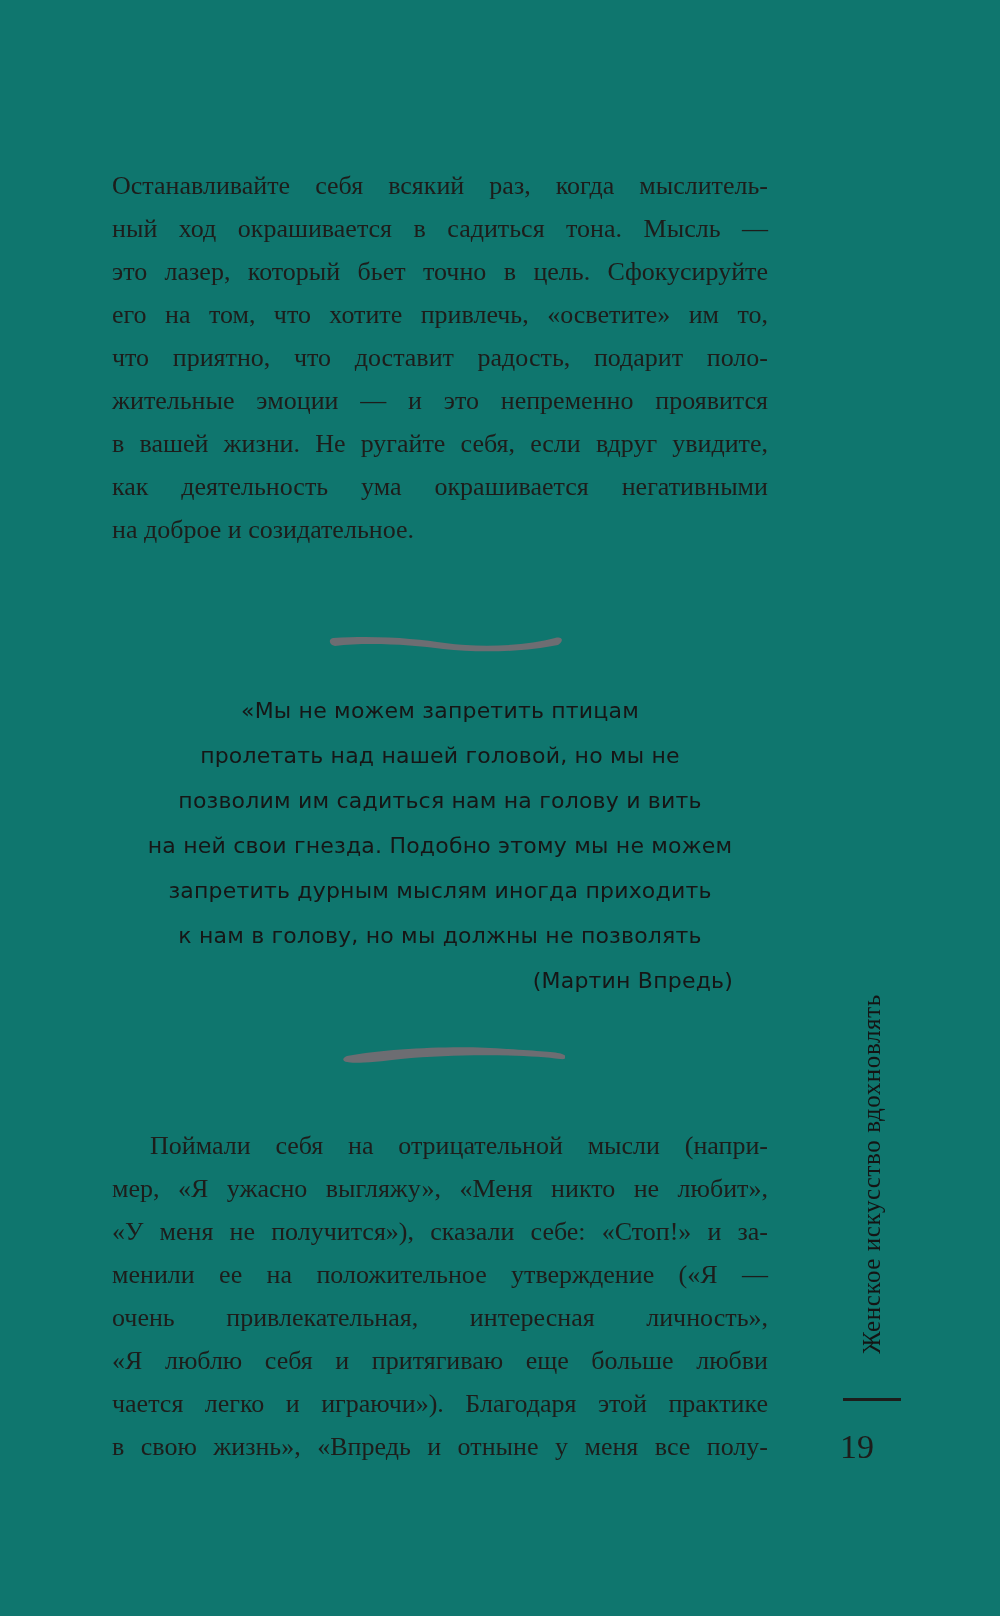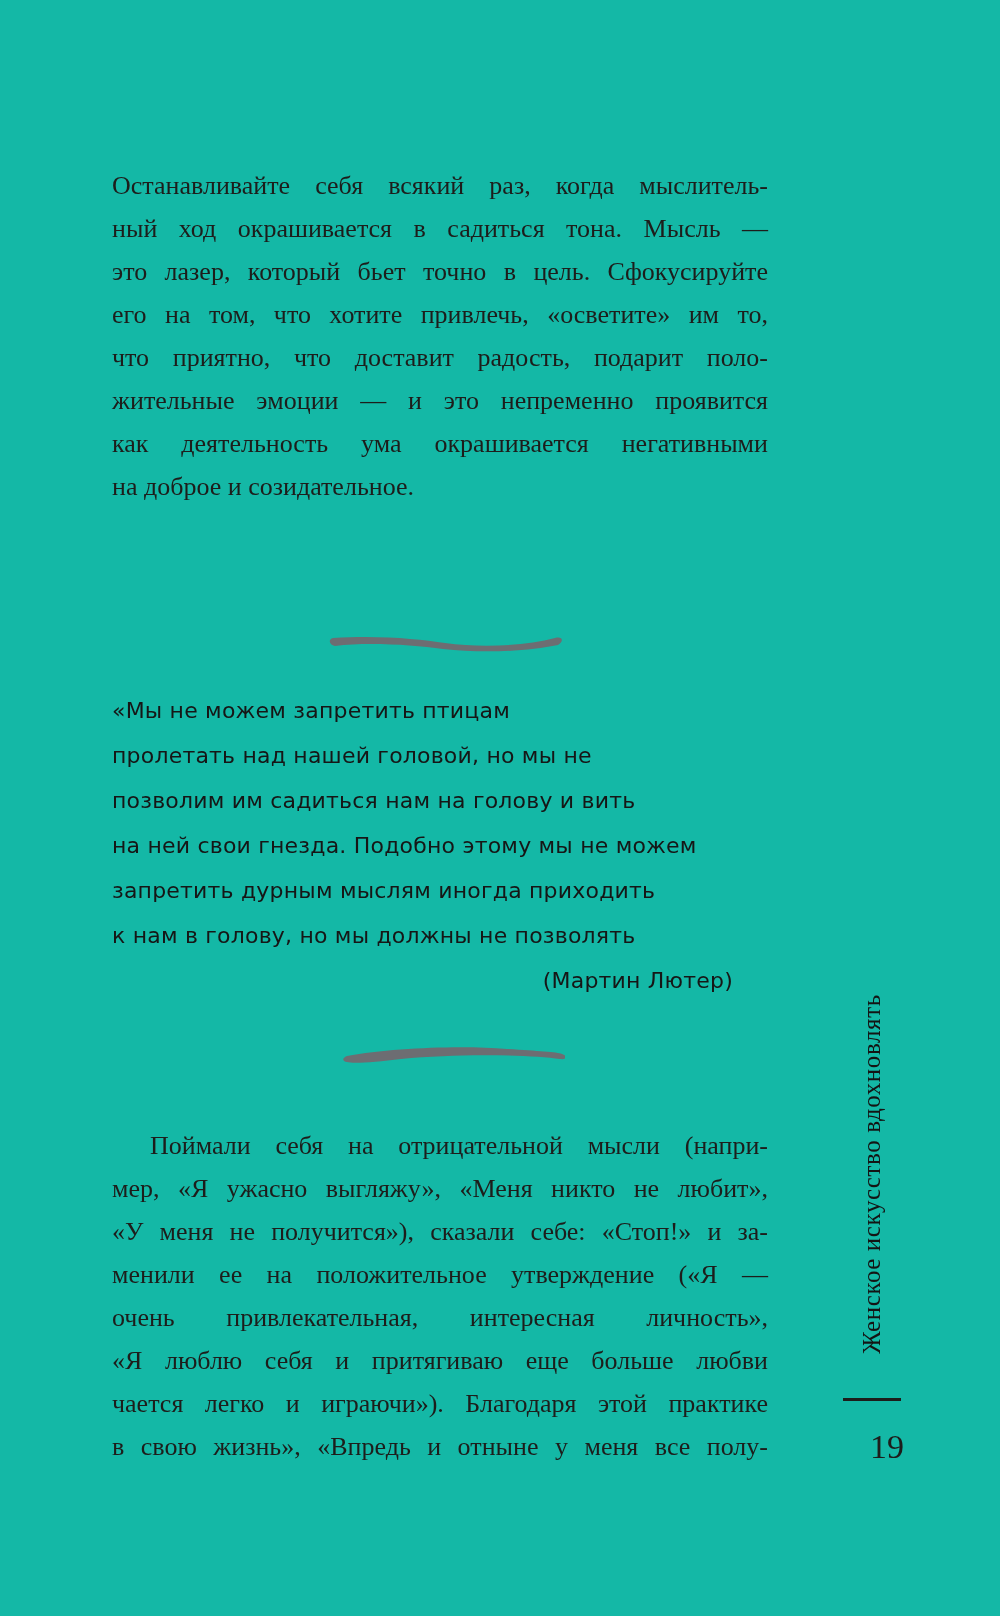"Останавливайте себя всякий раз, когда" .page { background: #14b8a6 -> #0f766e }
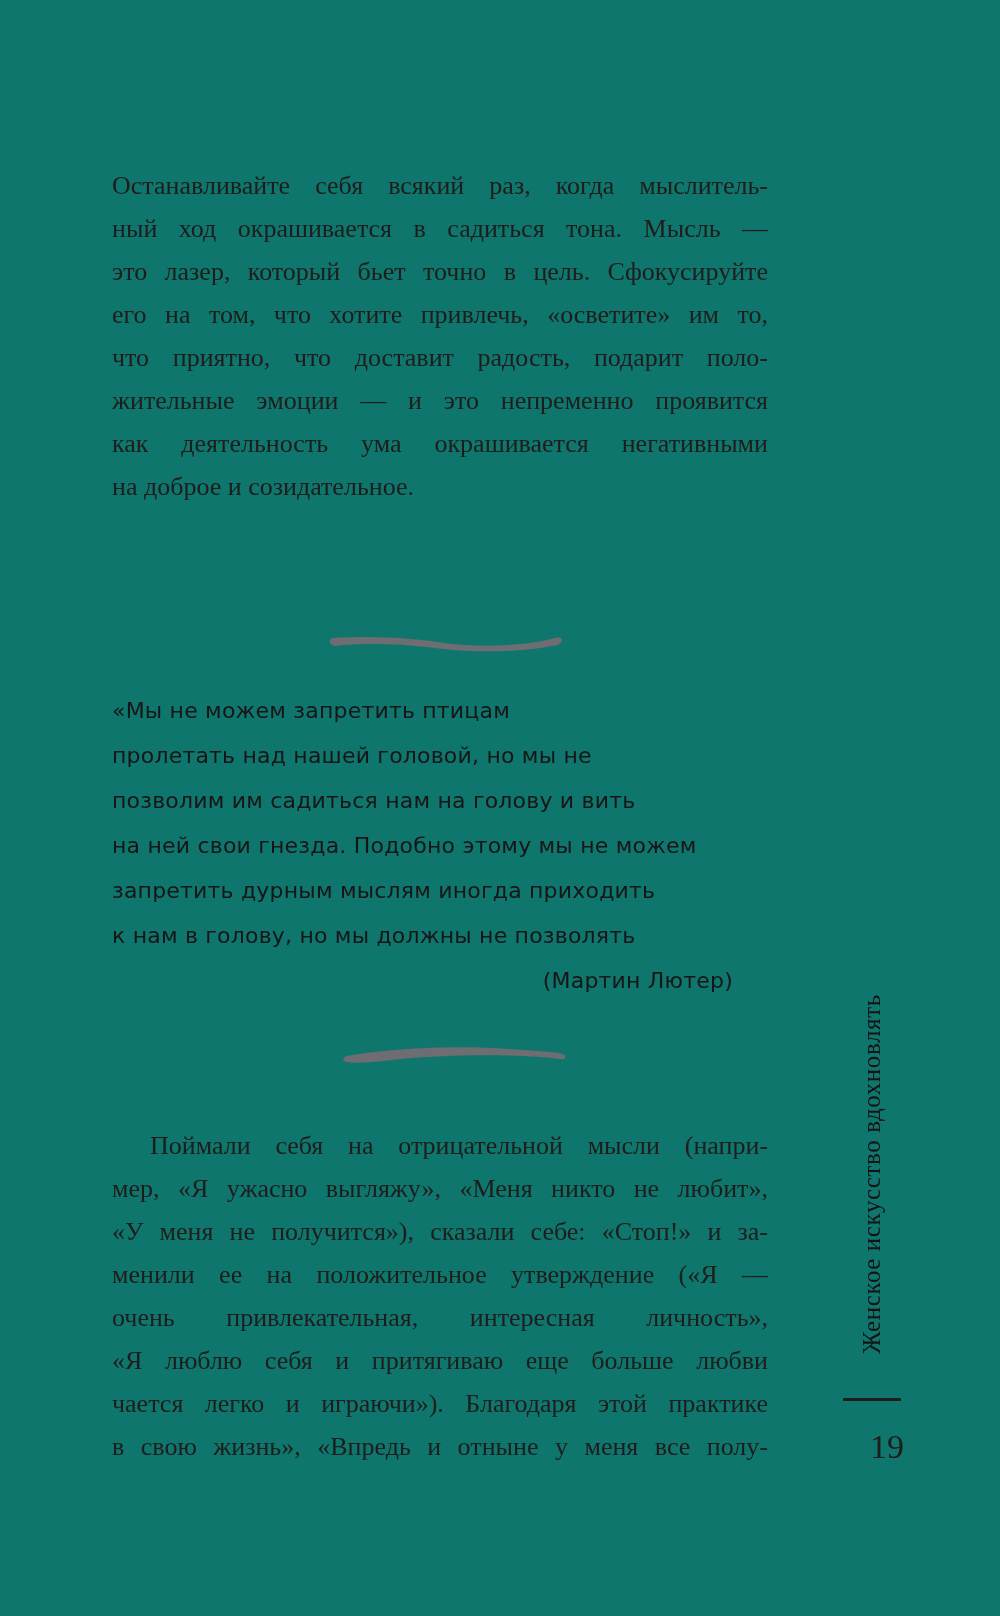"в вашей жизни. Не ругайте" div.jline { html: none -> <div>в вашей жизни. Не ругайте себя, если вдруг увидите,</div> }
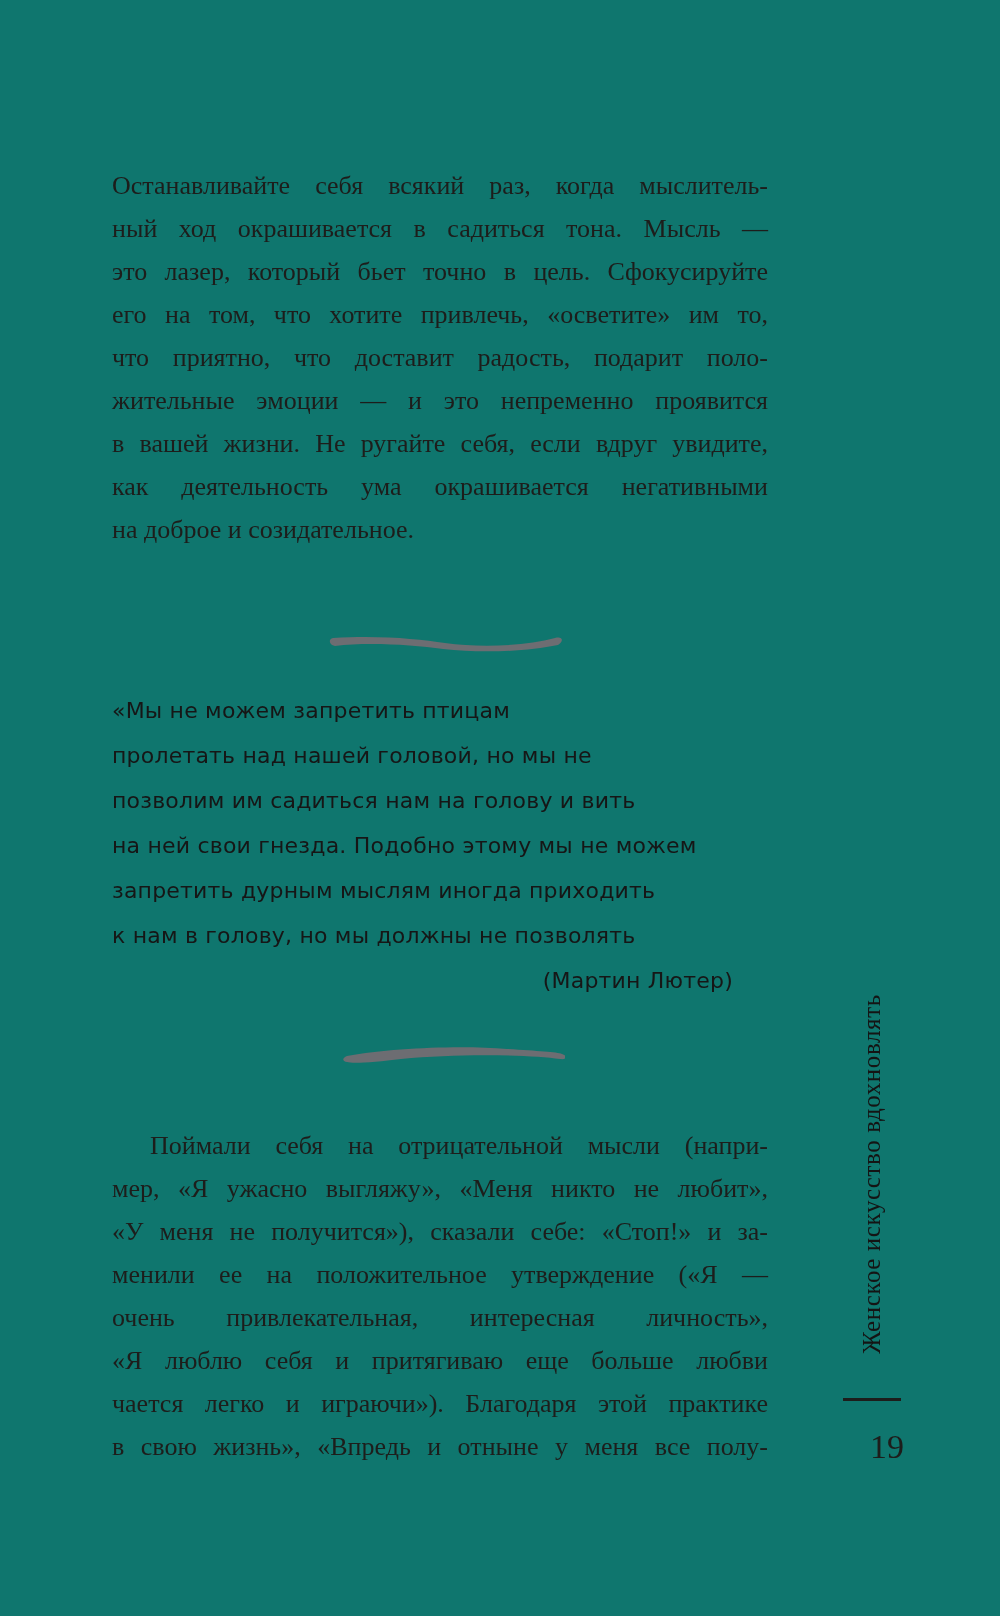"«Мы не можем запретить птицам" .qline { text-align: none -> center }
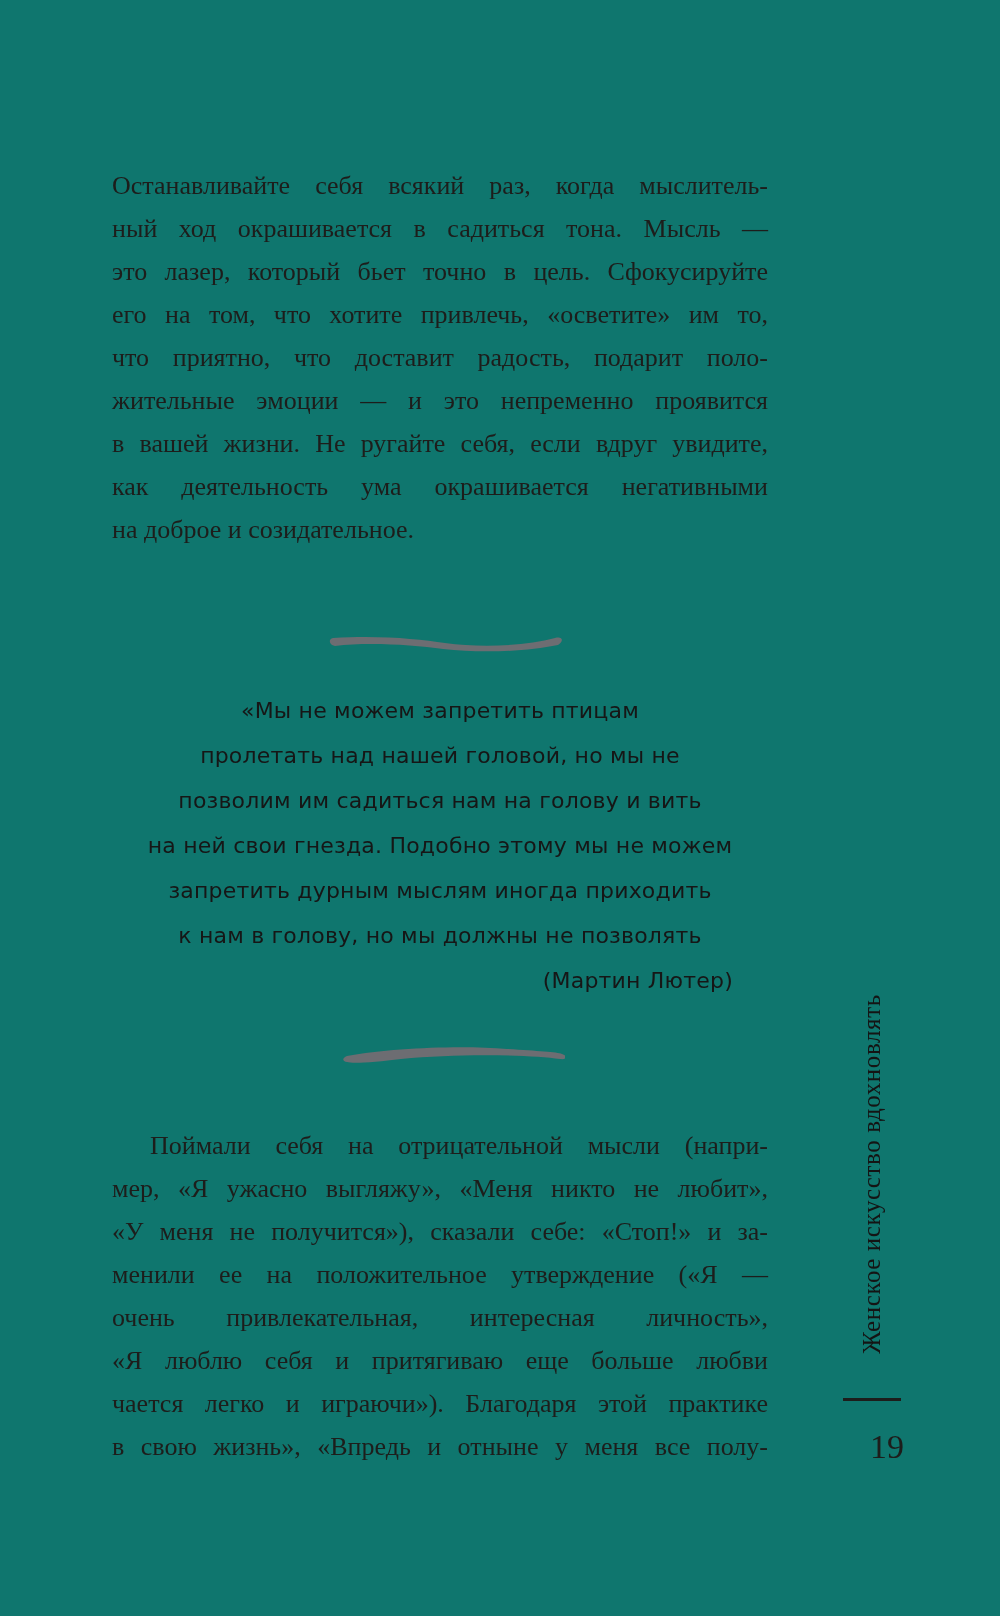"(Мартин Лютер)" div.q-attribution { text: Лютер -> Впредь }
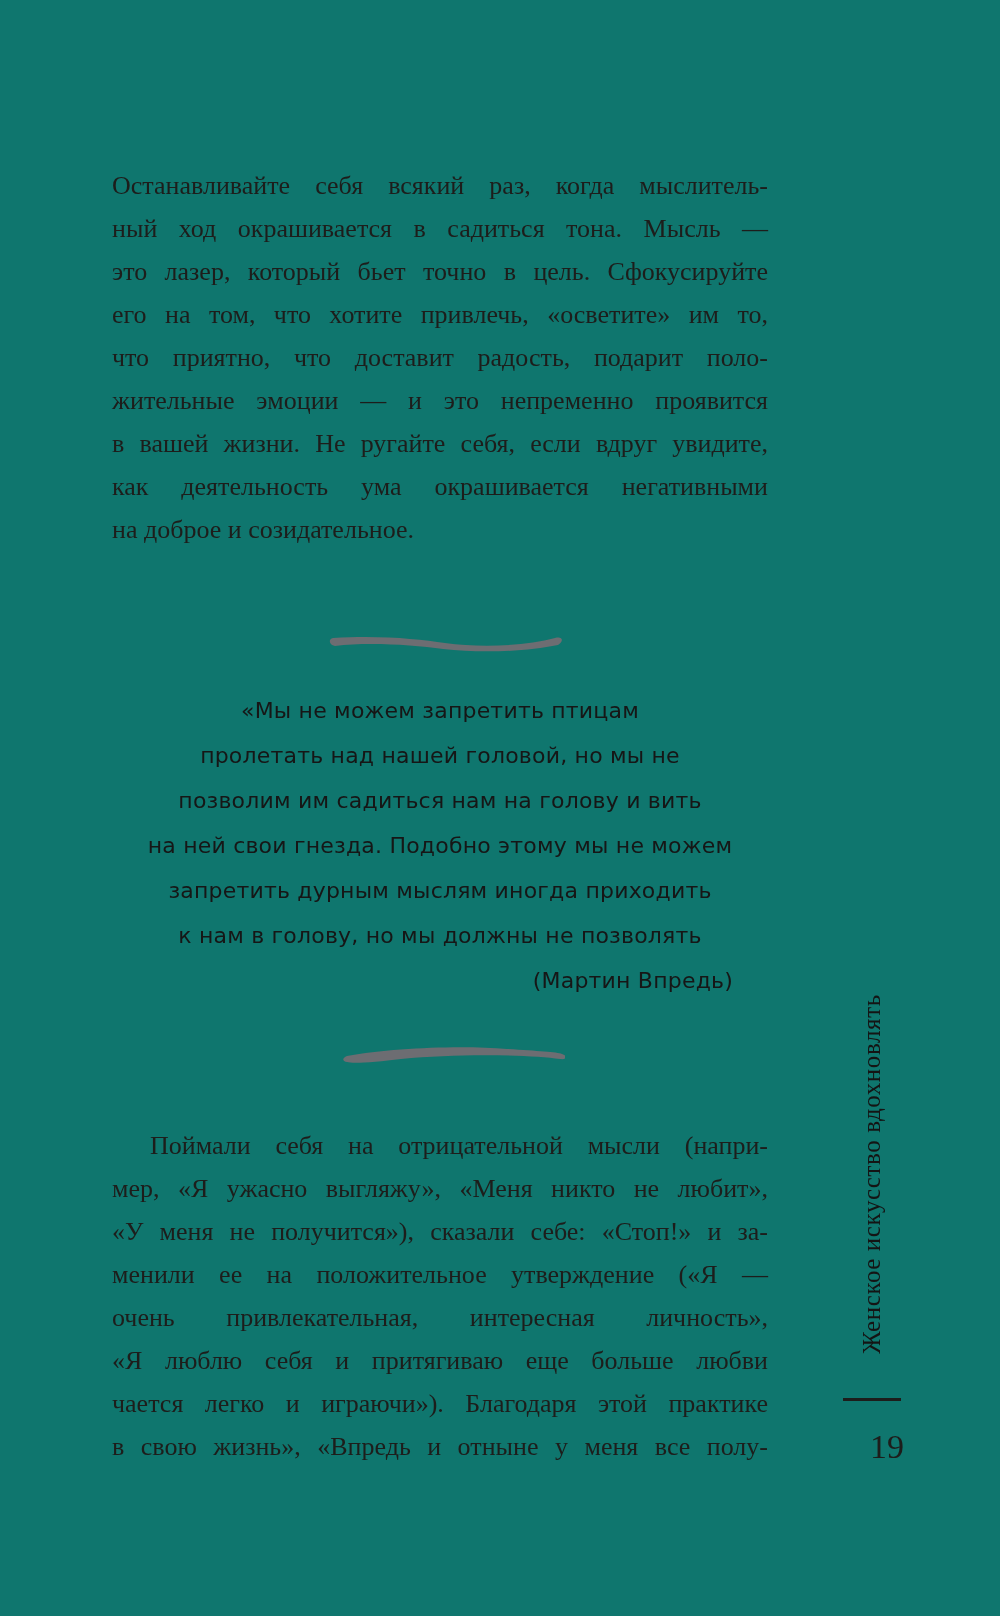"19" .page-number { text-align: right -> left }
